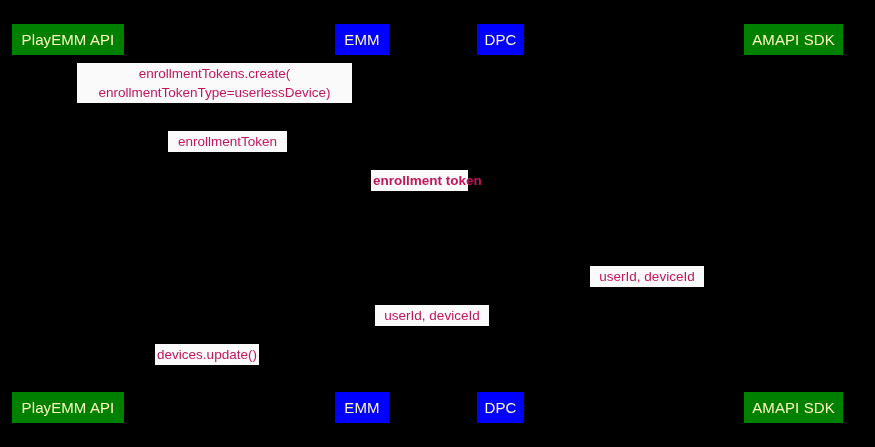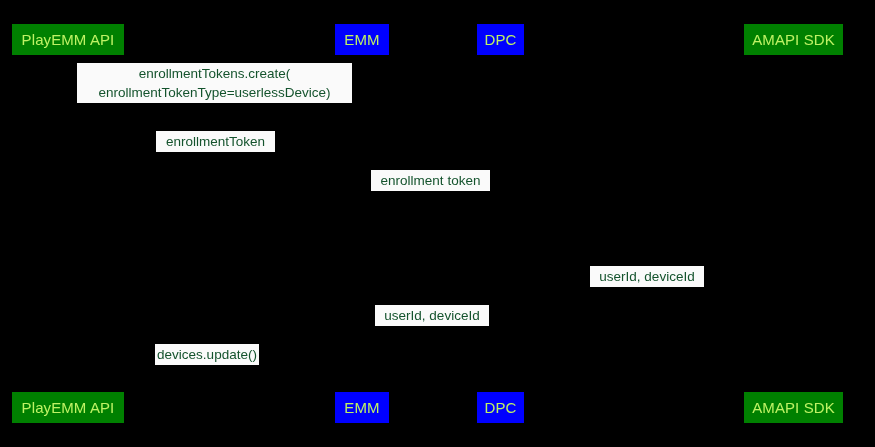"PlayEMM API" .participant { color: #bef264 -> #fef9c3 }
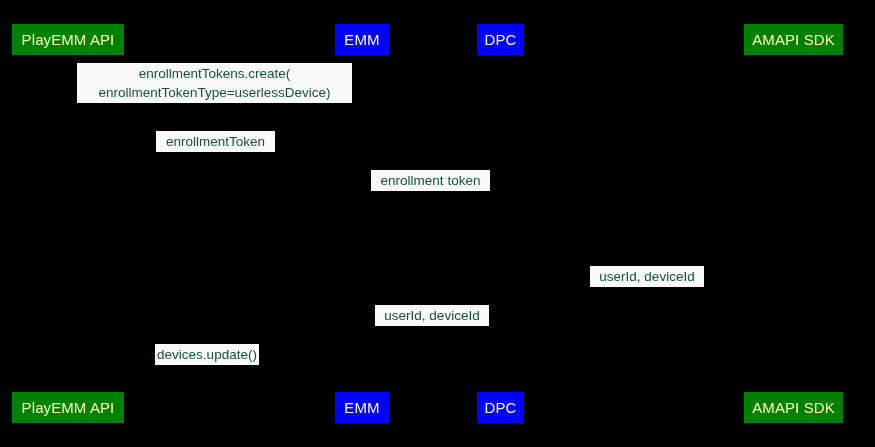"enrollmentTokens.create(" .msg-label { color: #14532d -> #be185d }
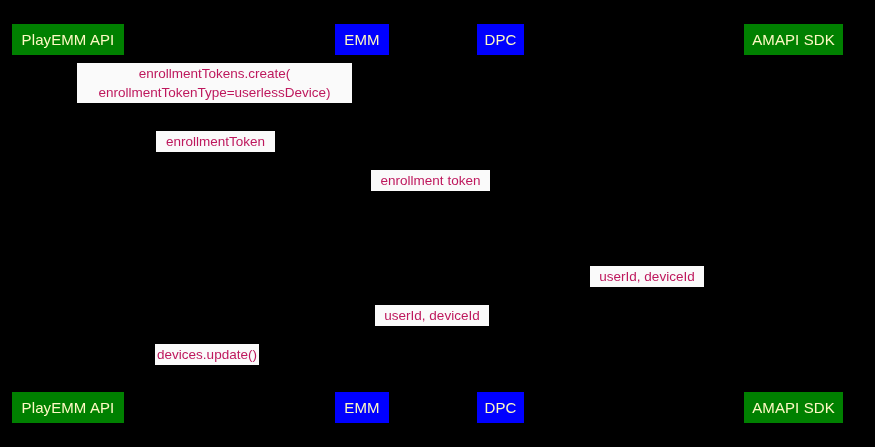"enrollmentToken" div.msg-label { left: 156px -> 168px }
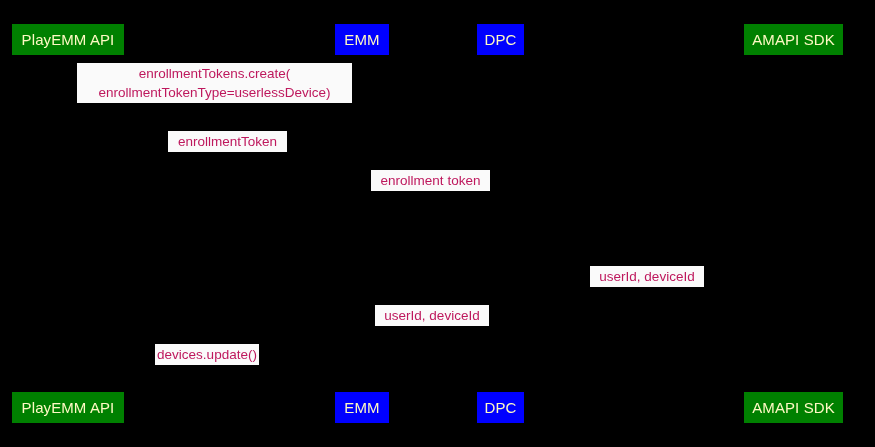"enrollment token" div.msg-label { font-weight: none -> bold; width: 119px -> 97px }
